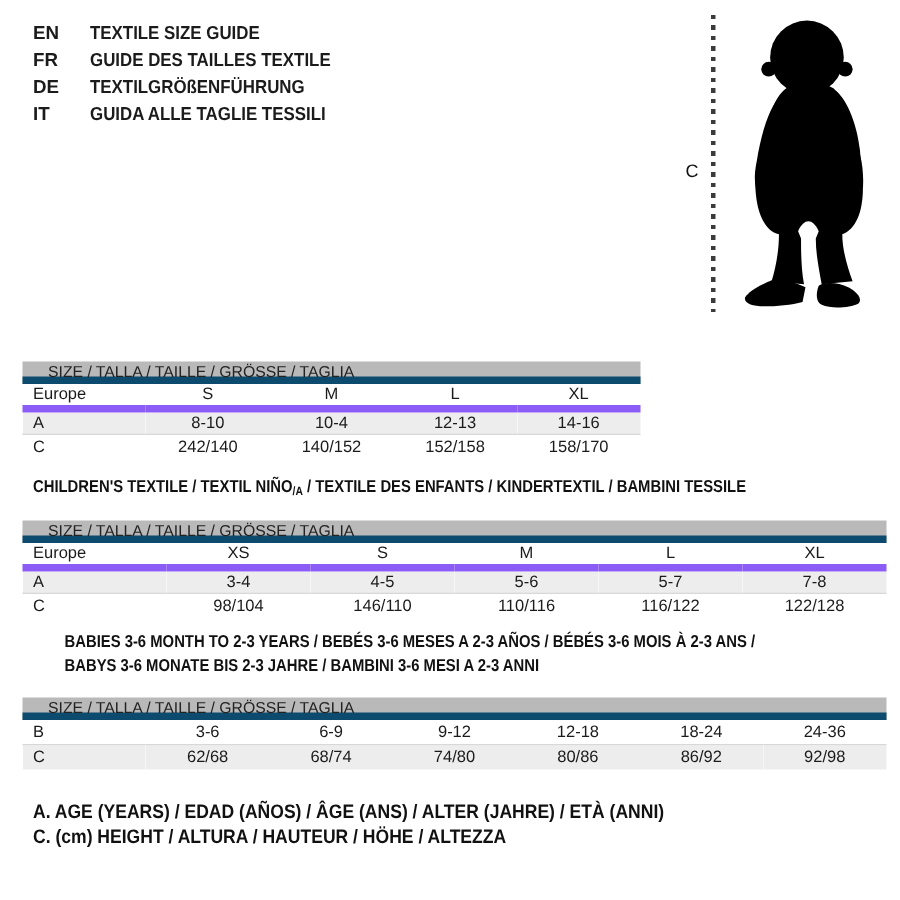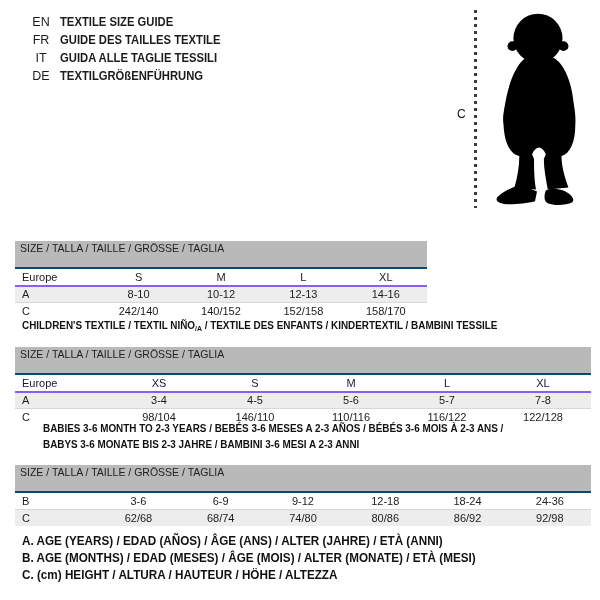"EN" .lang-code { font-weight: 400 -> 700; text-align: center -> none }
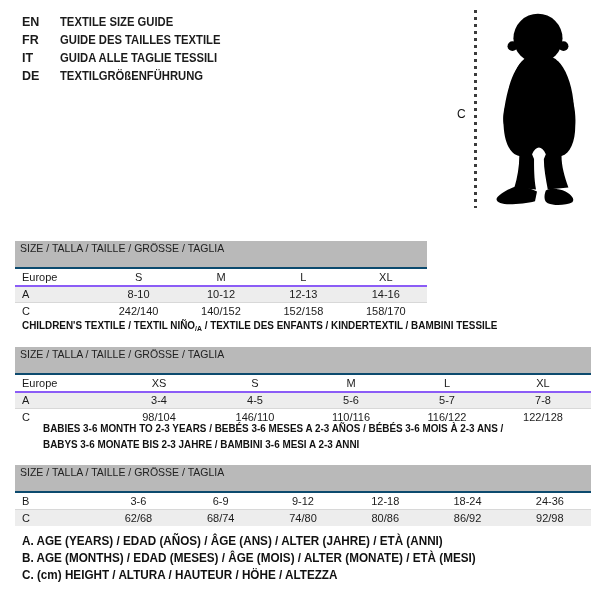"IT" div.lang-row { order: before "DE" -> after "DE" }
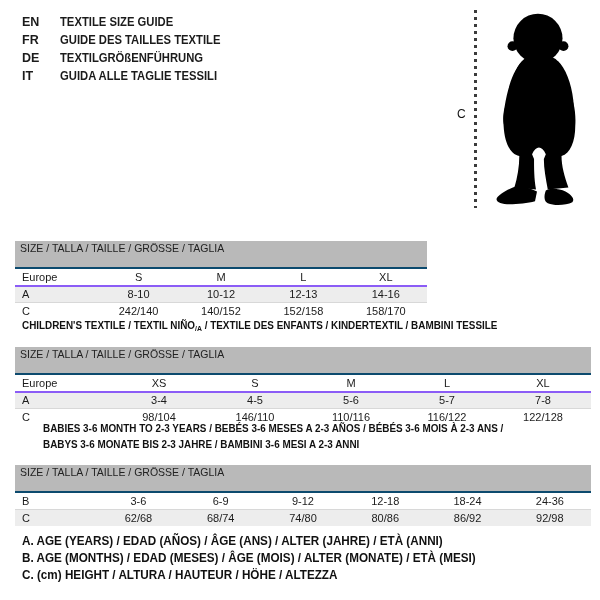"SIZE / TALLA / TAILLE" .bar { border-bottom: 2px solid #0c4a6e -> 5px solid #0c4a6e; height: 28px -> 15px; padding-left: 5px -> 17px }
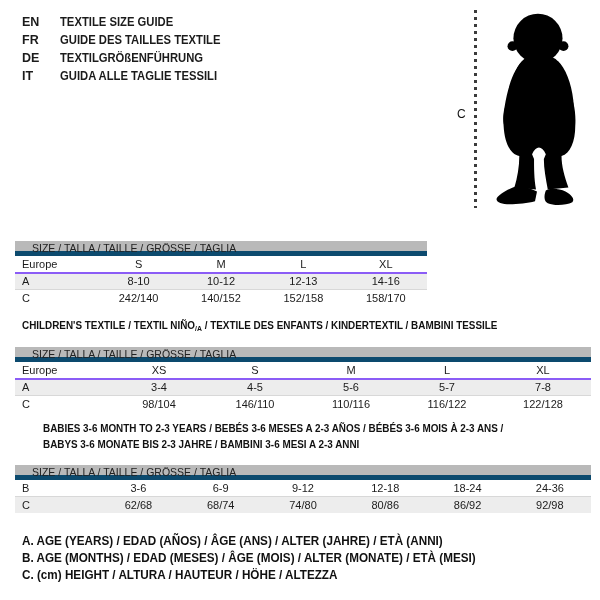"Europe" tr.first { border-bottom: 2px solid #8b5cf6 -> 5px solid #8b5cf6 }
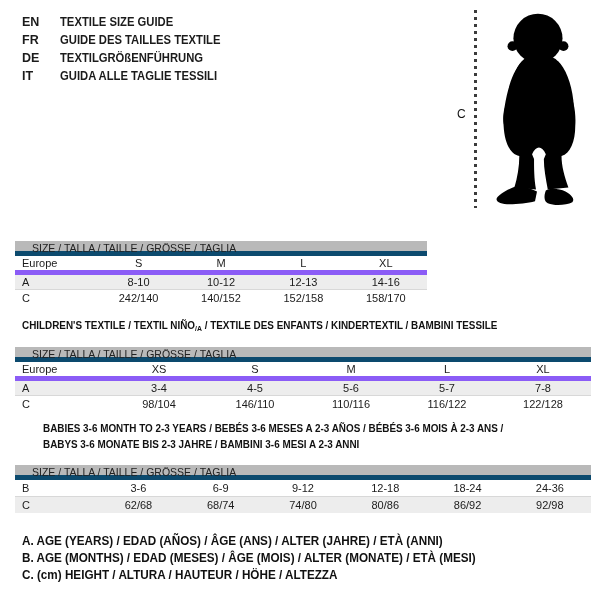"10-12" td { text: 10-12 -> 10-4 }
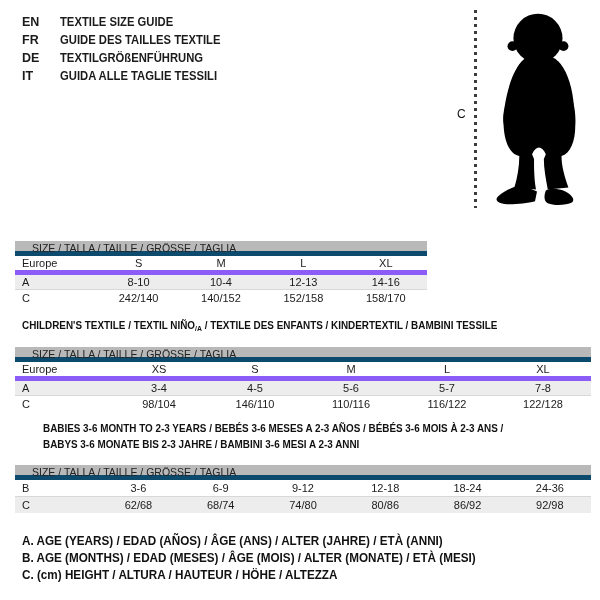"B. AGE (MONTHS) / EDAD" div.legend-line { html: <div><span>B. AGE (MONTHS) / EDAD (MESES) / ÂGE (MOIS) / ALTER (MONATE) / ETÀ (MESI)</span></div> -> none }
